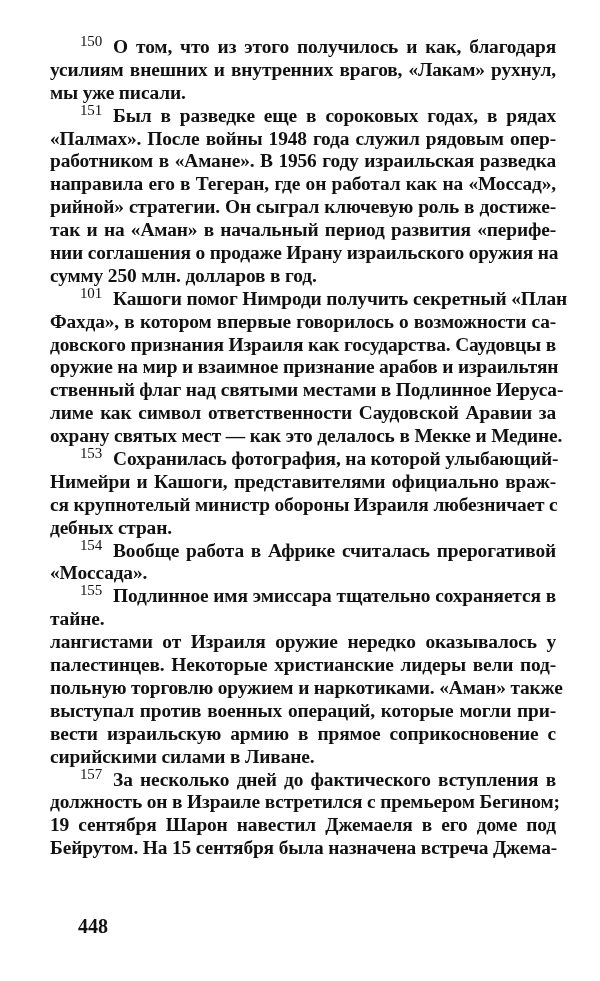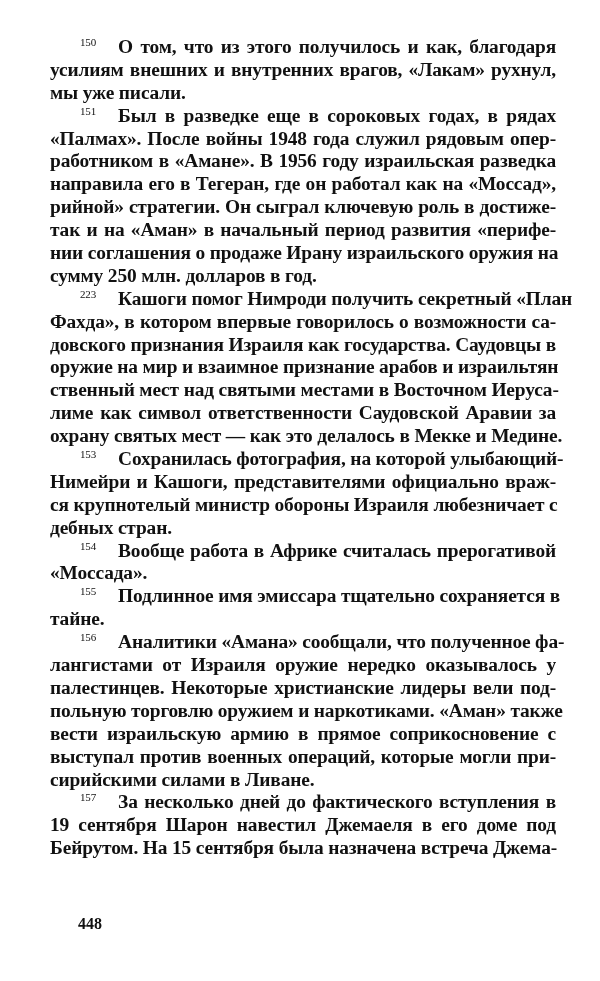"150" .fn { font-size: 11px -> 15px; margin-right: 22px -> 11px }
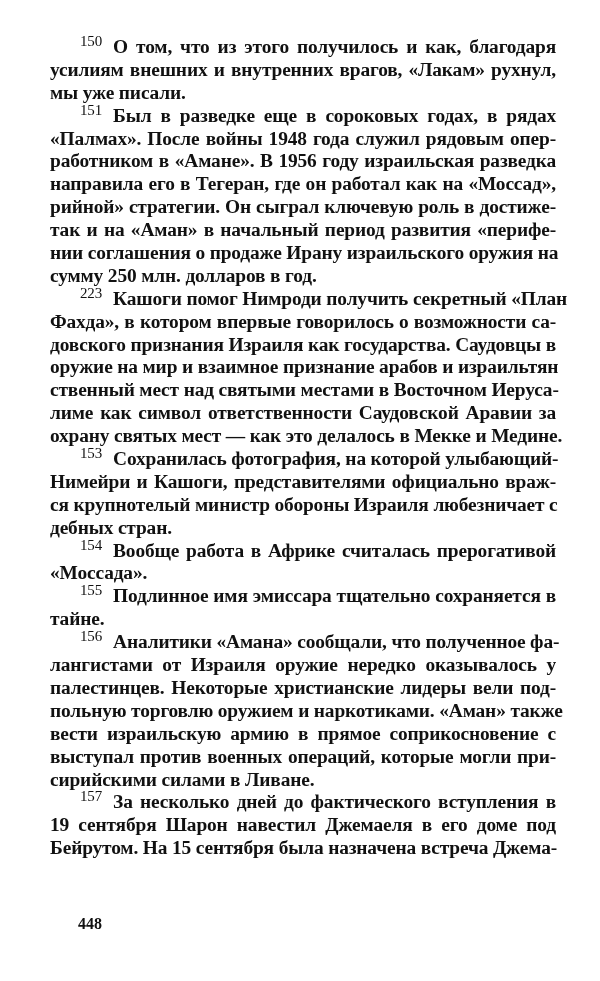"223" span.fn { text: 223 -> 101 }
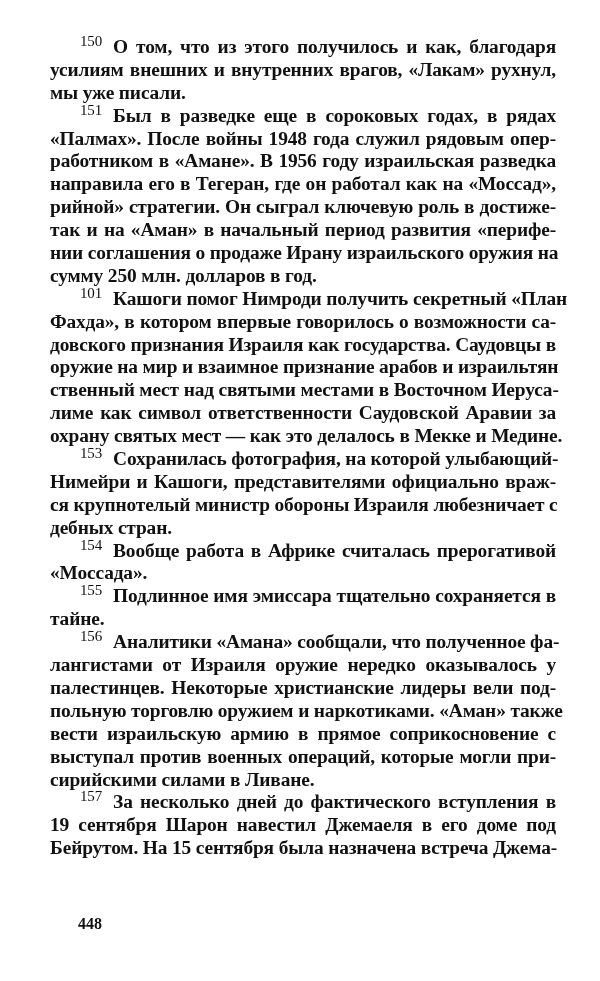"ственный мест над святыми местами" span.line { text: мест над святыми местами в Восточном -> флаг над святыми местами в Подлинное }
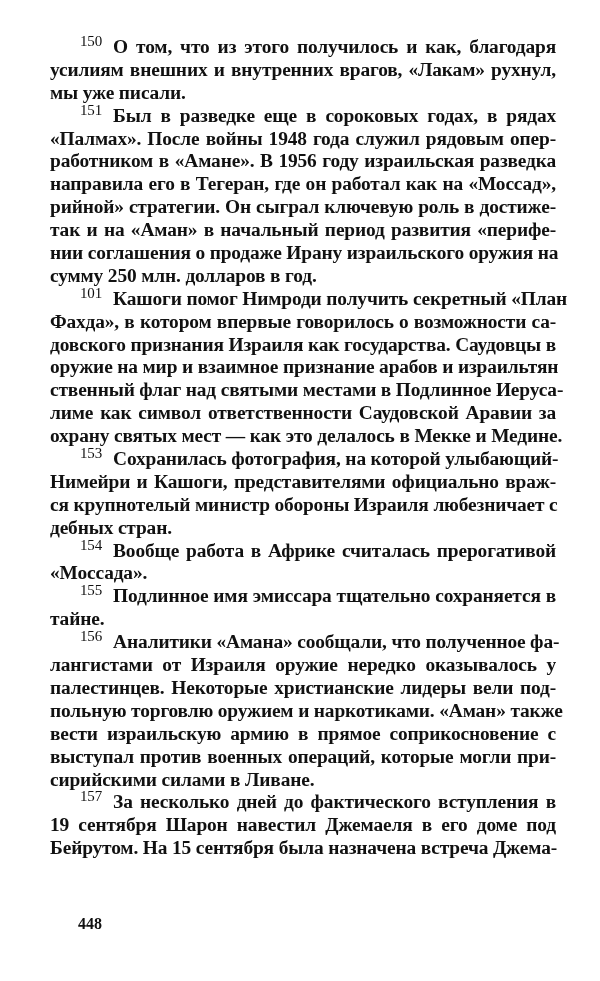"156 Аналитики «Амана» сообщали, что" span.line { html: <span><span>156</span><span>Аналитики «Амана» сообщали, что полученное фа-</span></span> -> none }
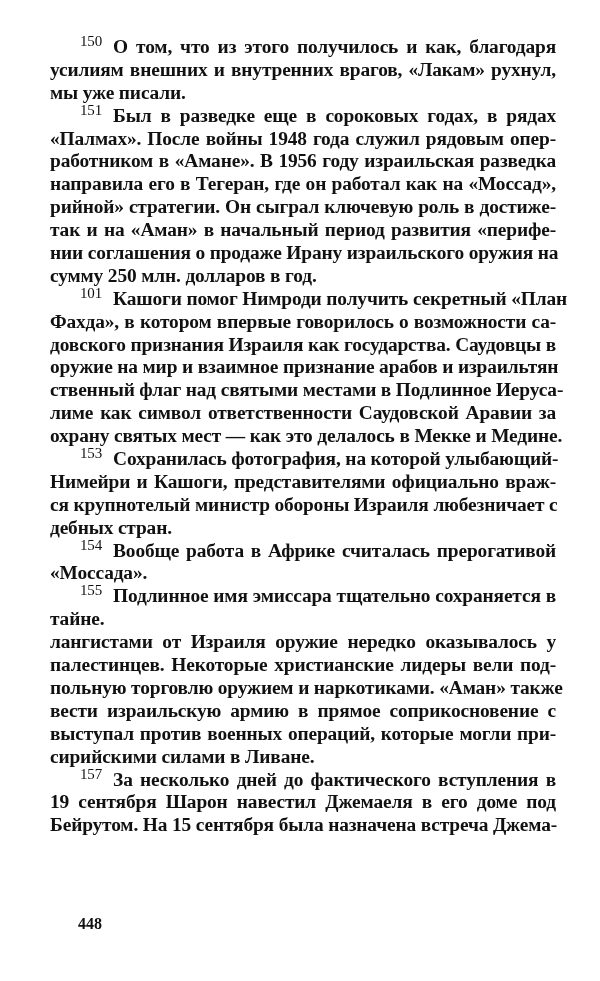"вести израильскую армию в прямое" span.line { order: before "выступал против военных операций," -> after "выступал против военных операций," }
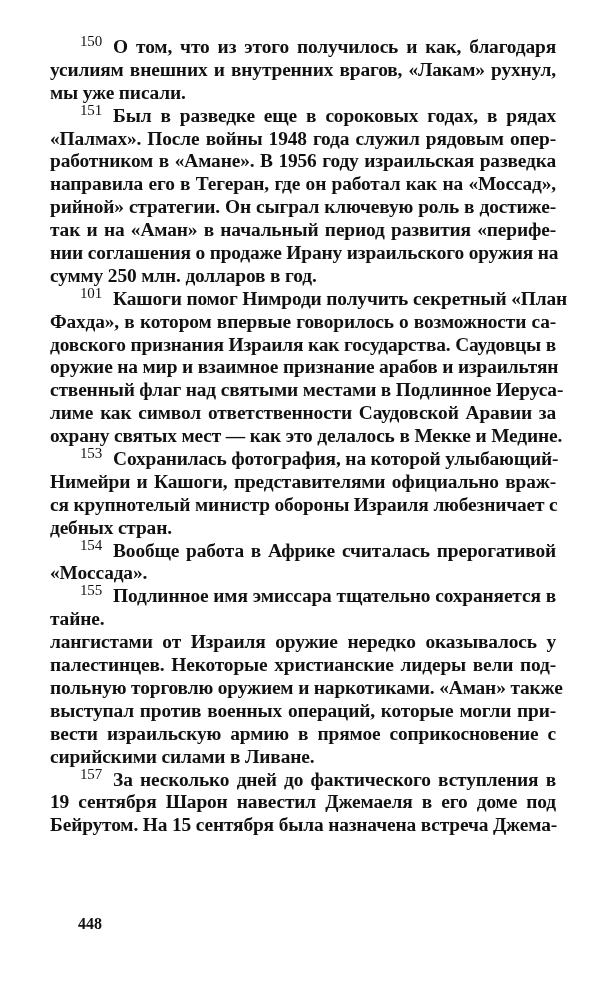"должность он в Израиле встретился" span.line { html: none -> <span>должность он в Израиле встретился с премьером Бегином;</span> }
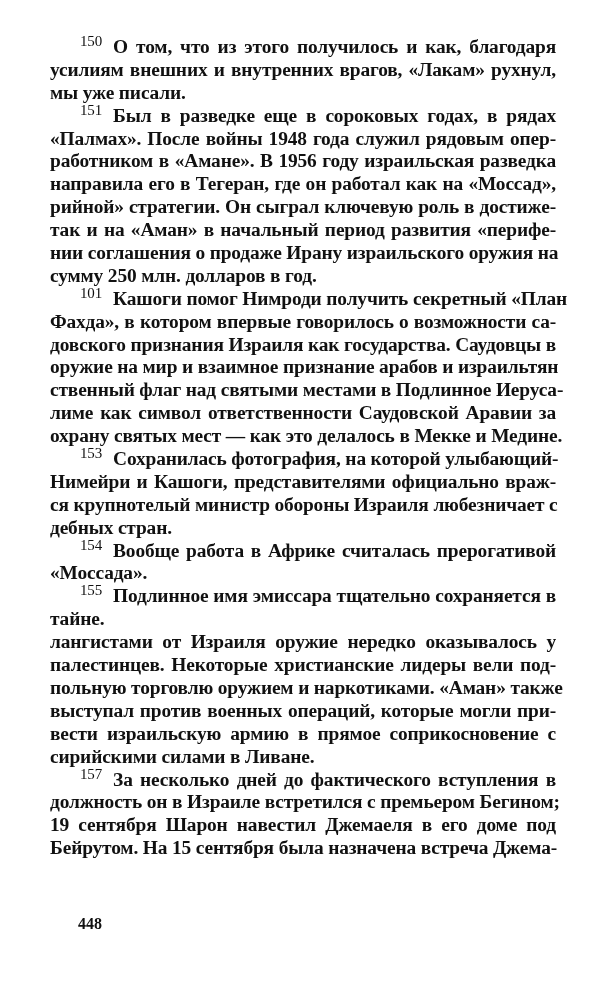"448" .page-number { font-size: 16px -> 20px }
